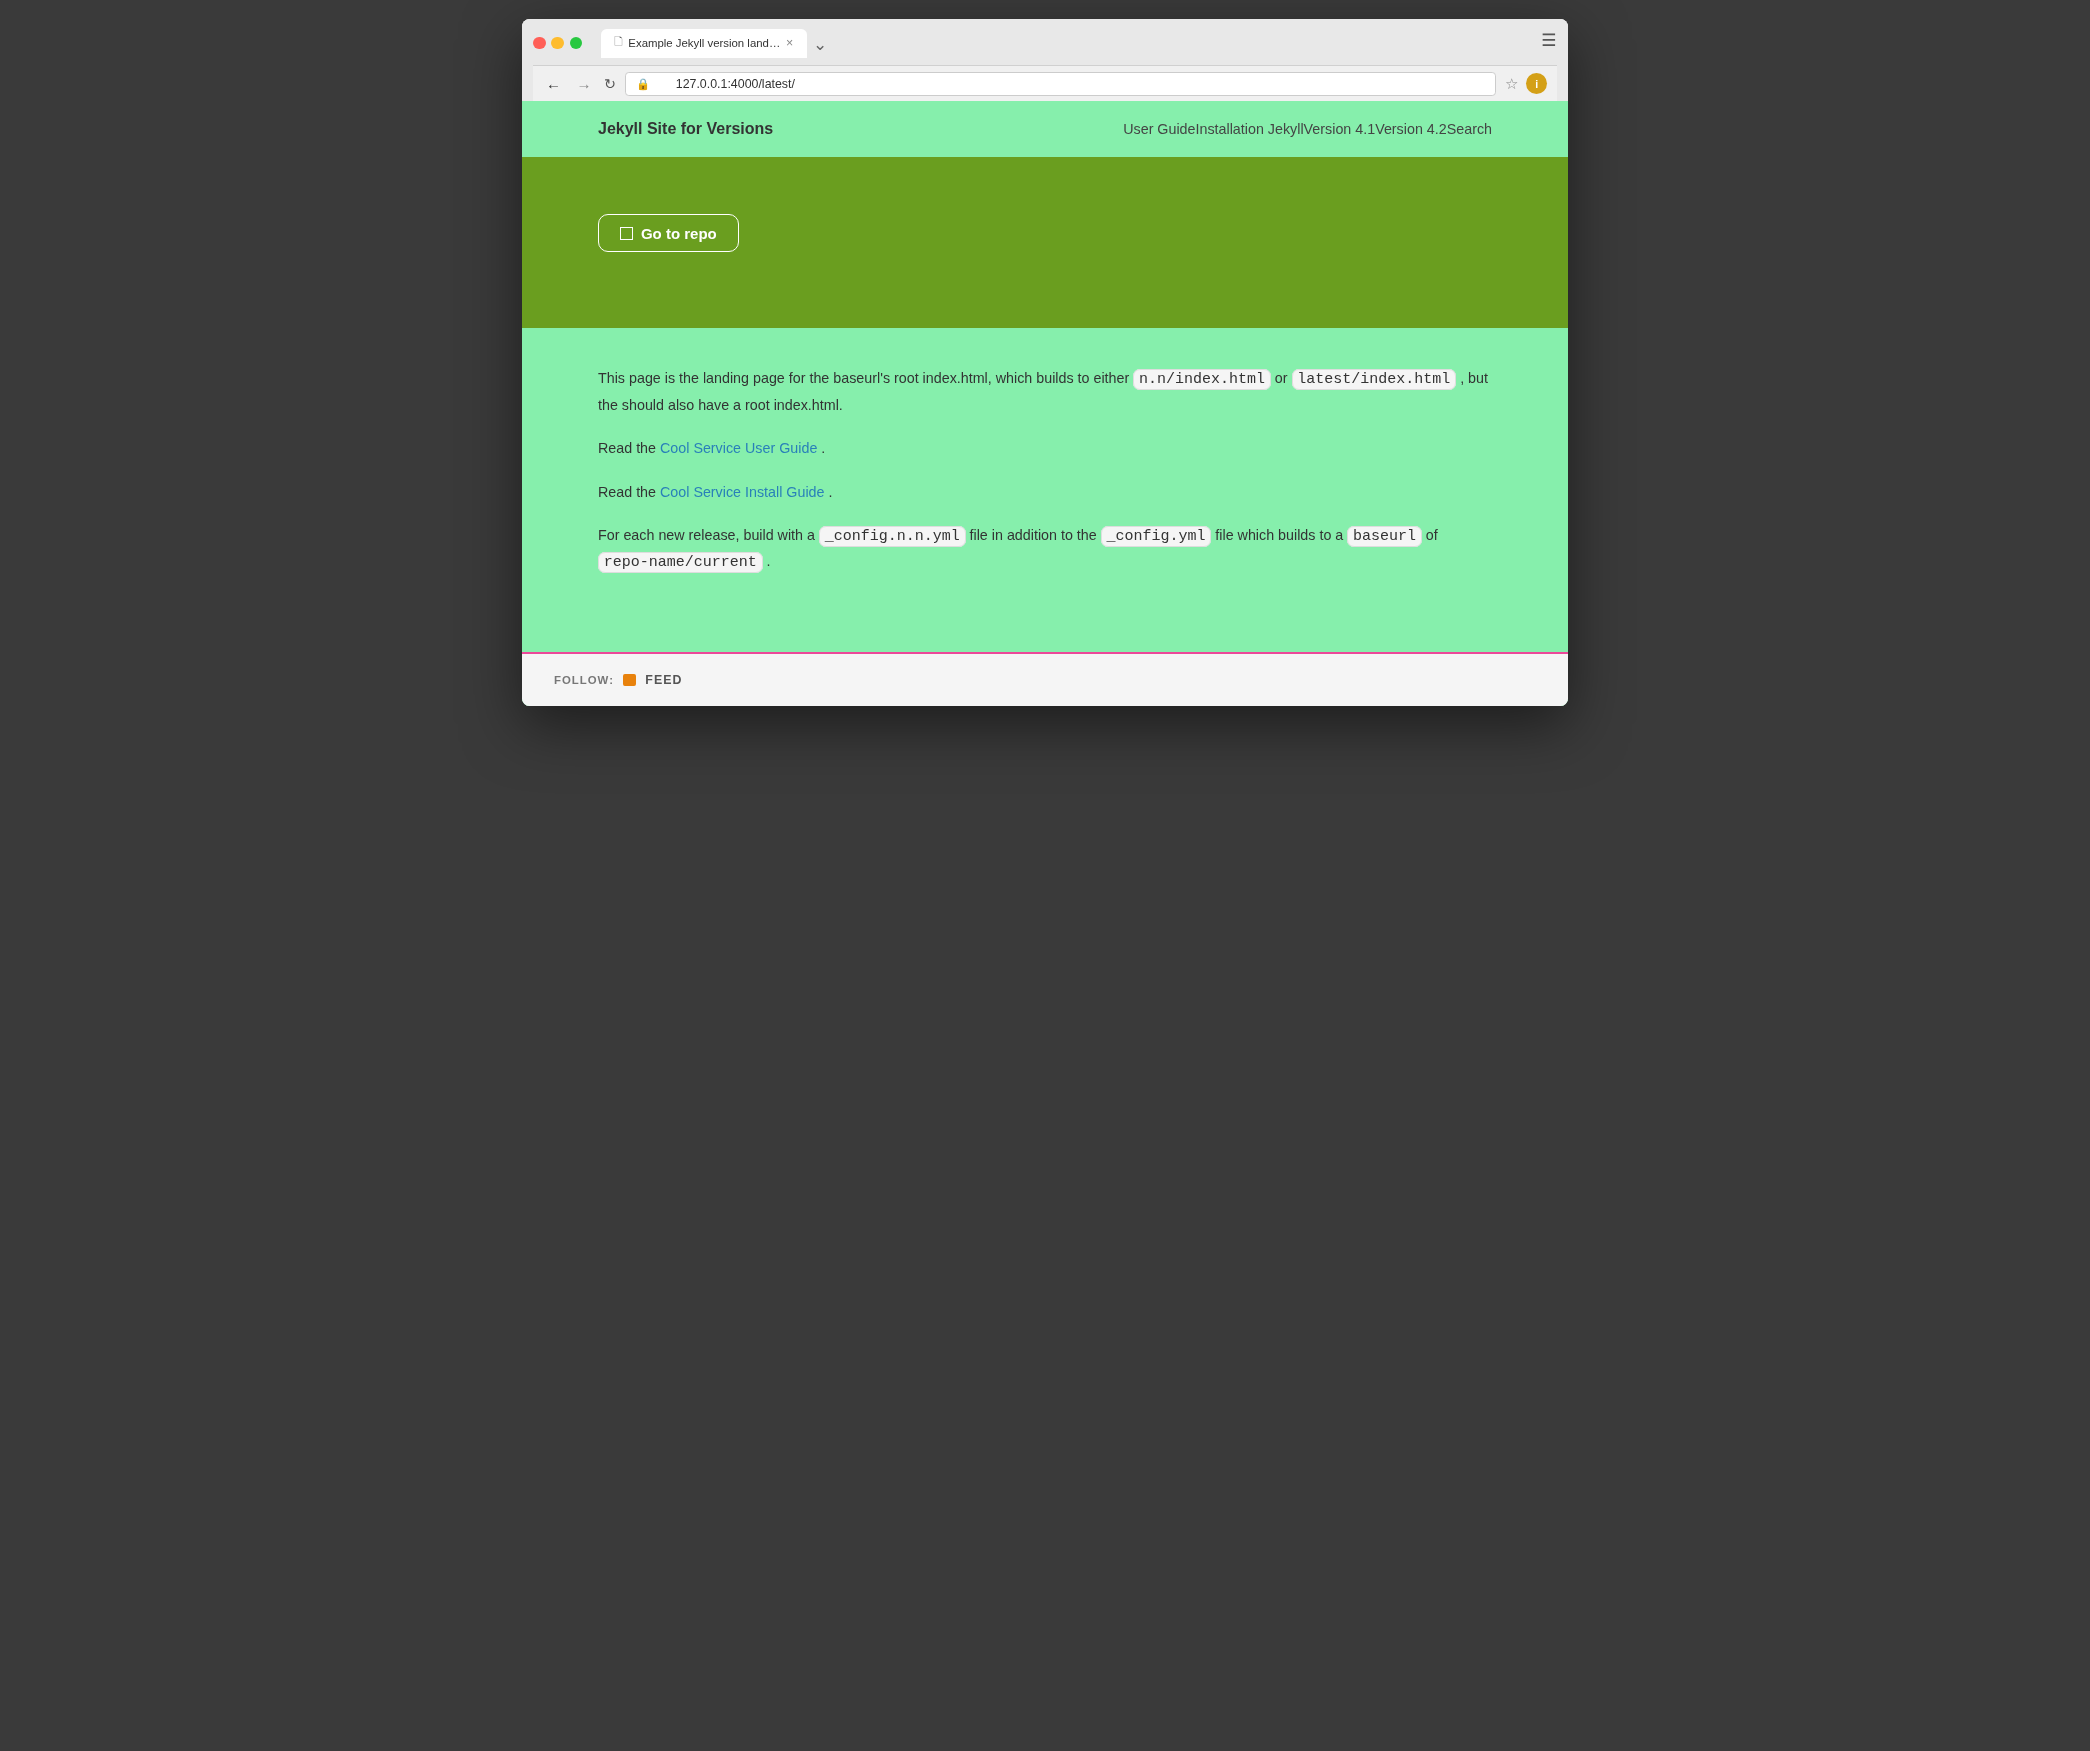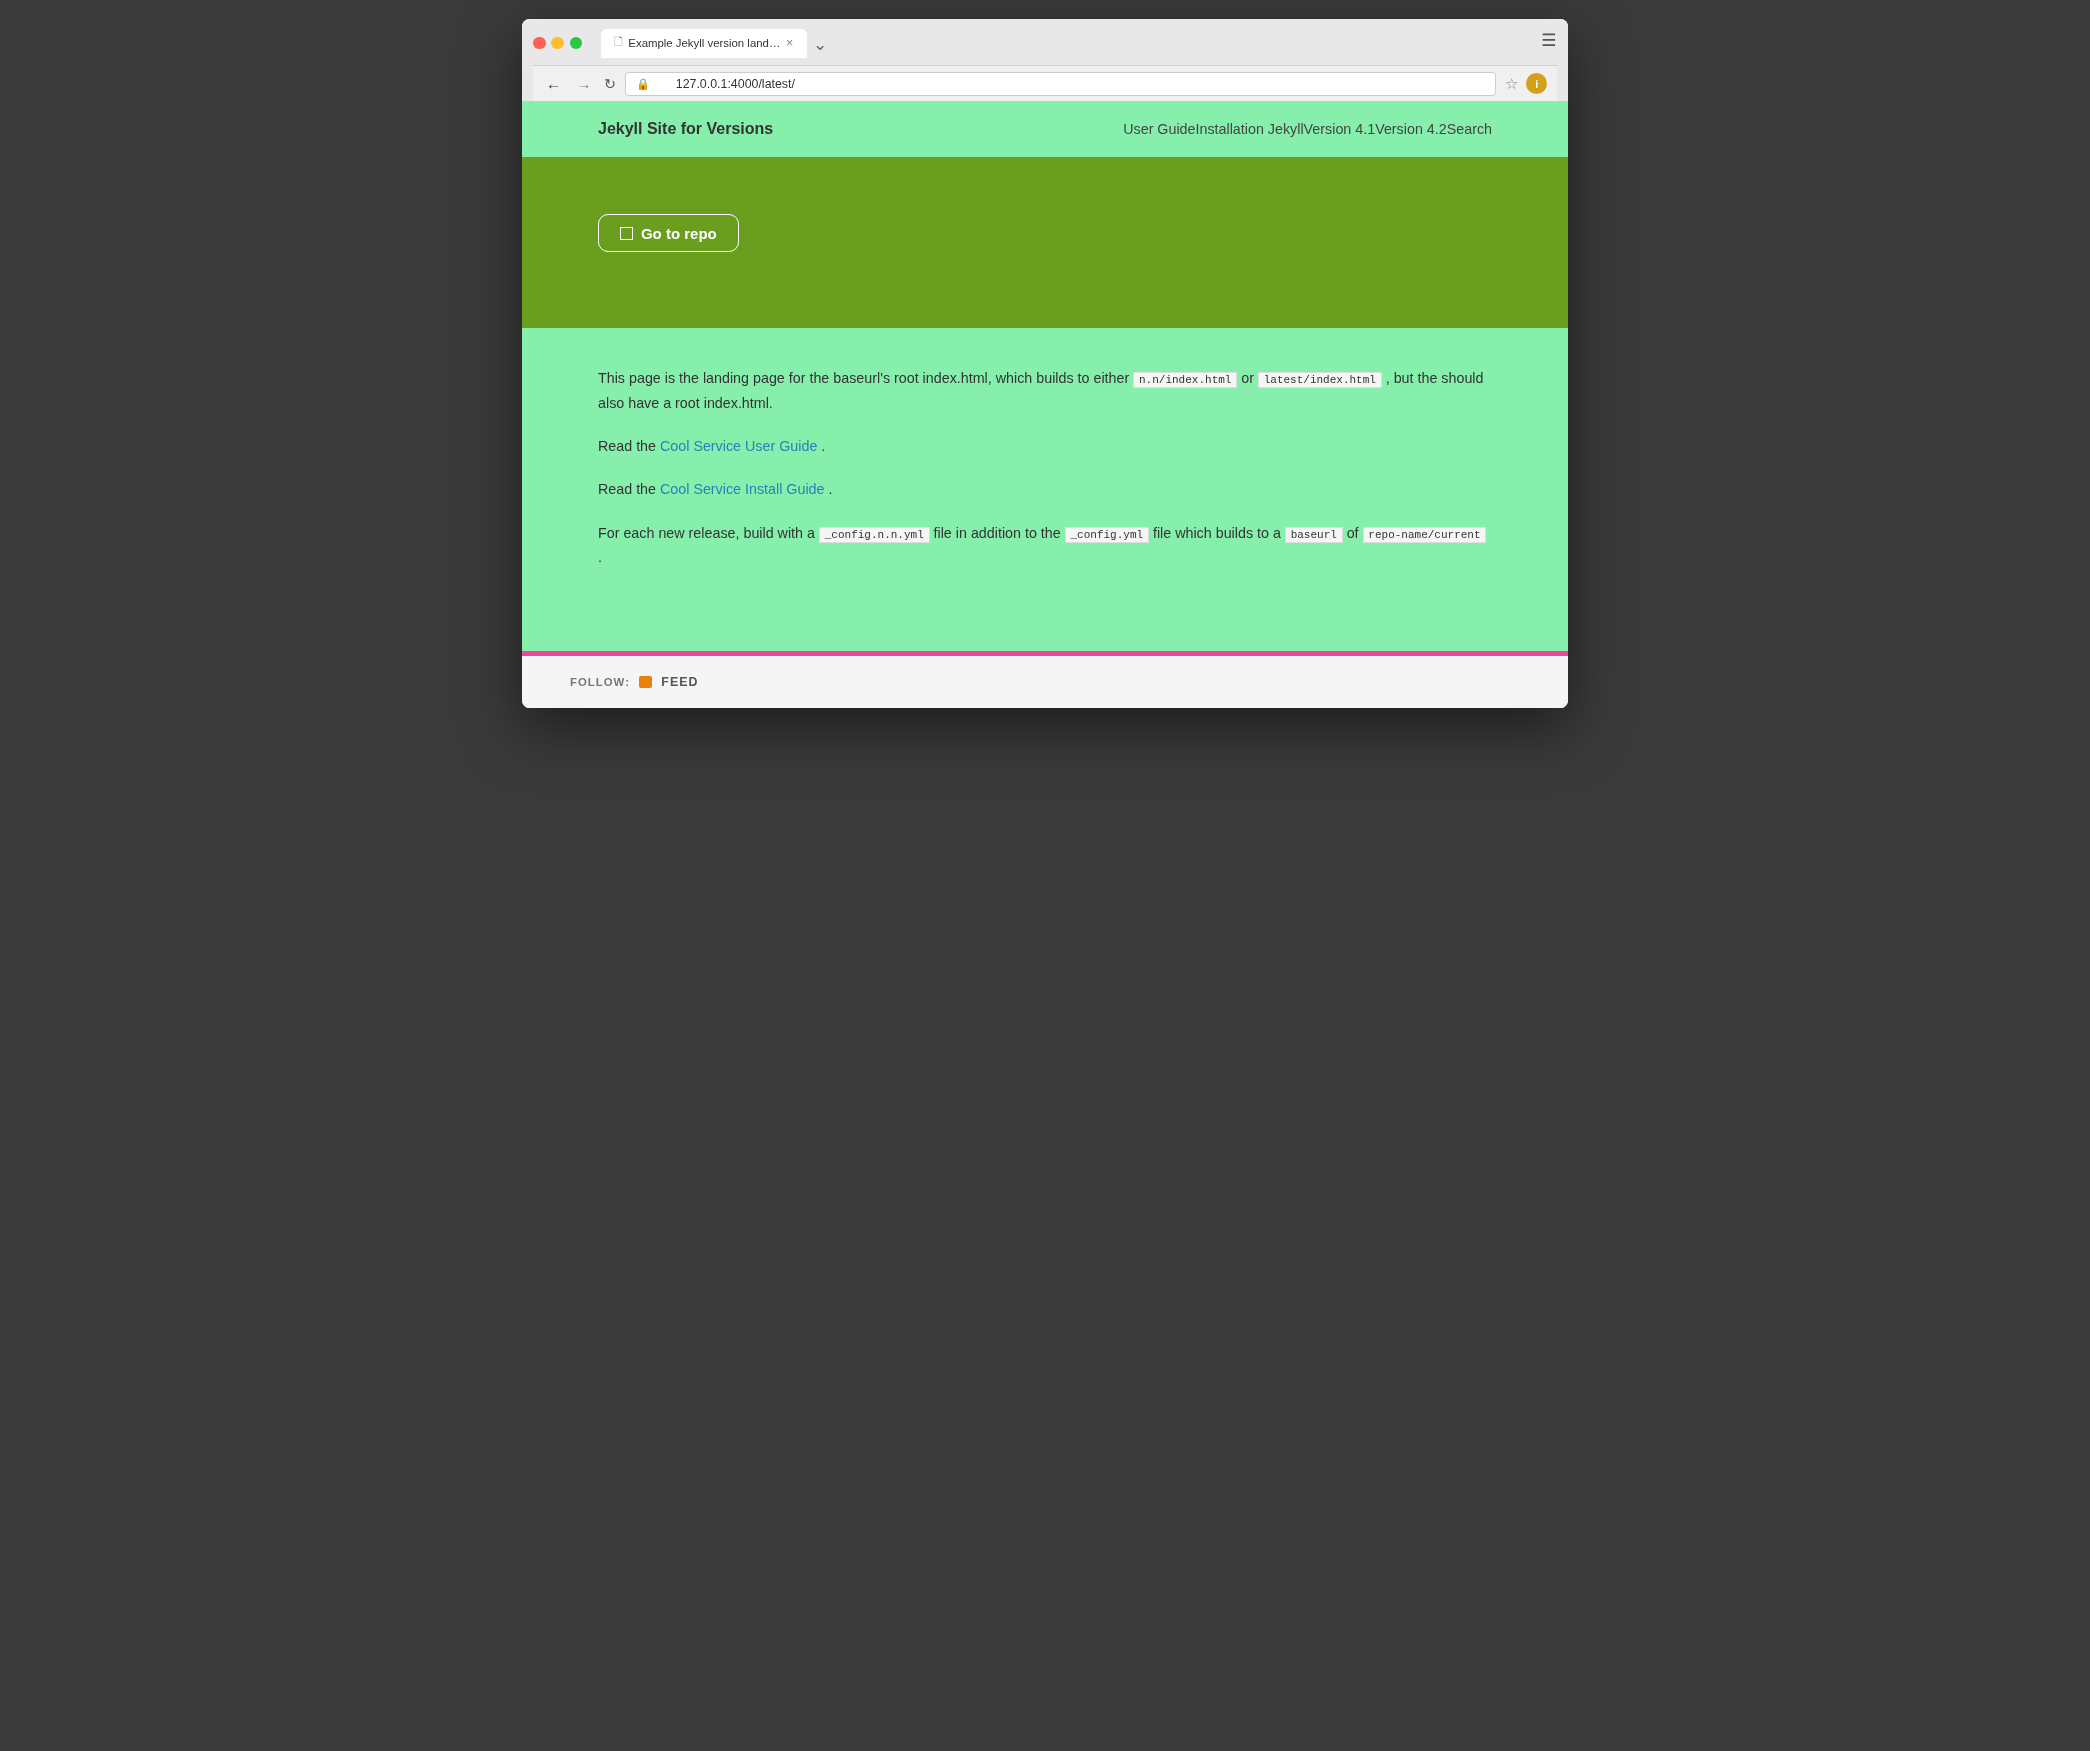"n.n/index.html" code { border-radius: 0 -> 7px; font-size: 11px -> 15px }
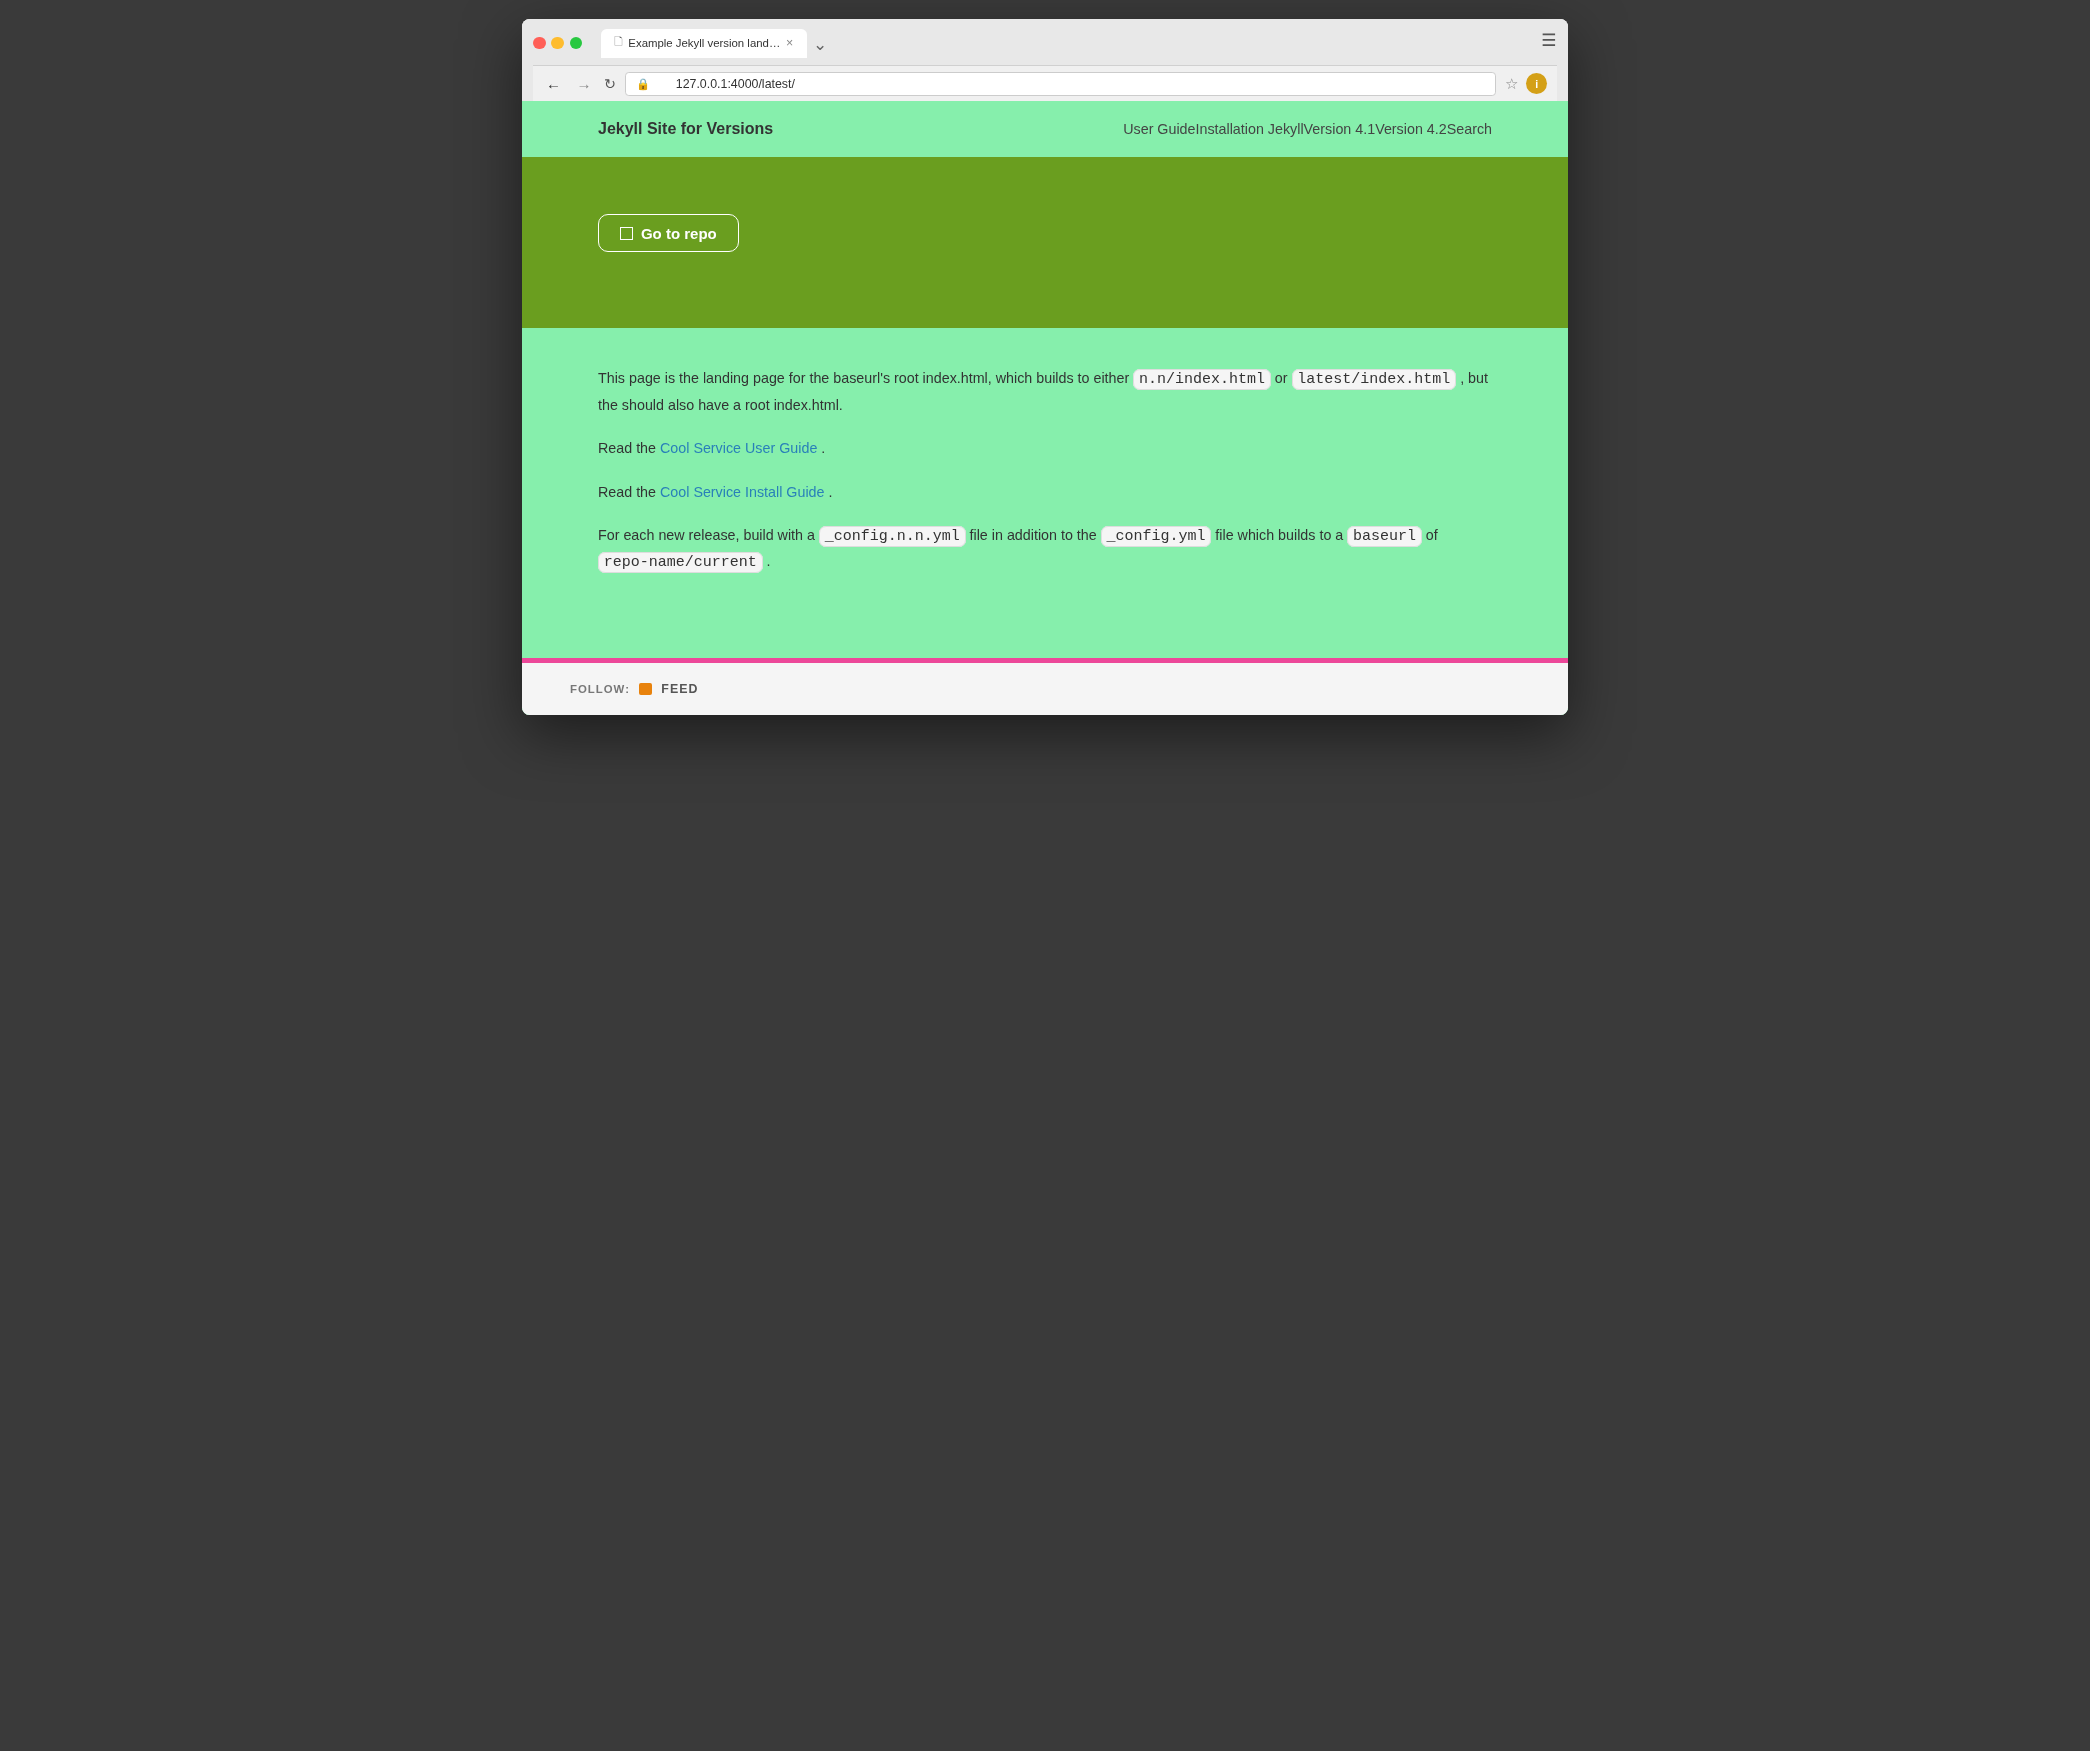"FOLLOW:" .site-footer { border-top: 5px solid #ec4899 -> 2px solid #ec4899; margin-top: 6px -> none; padding: 19px 48px -> 19px 32px }
